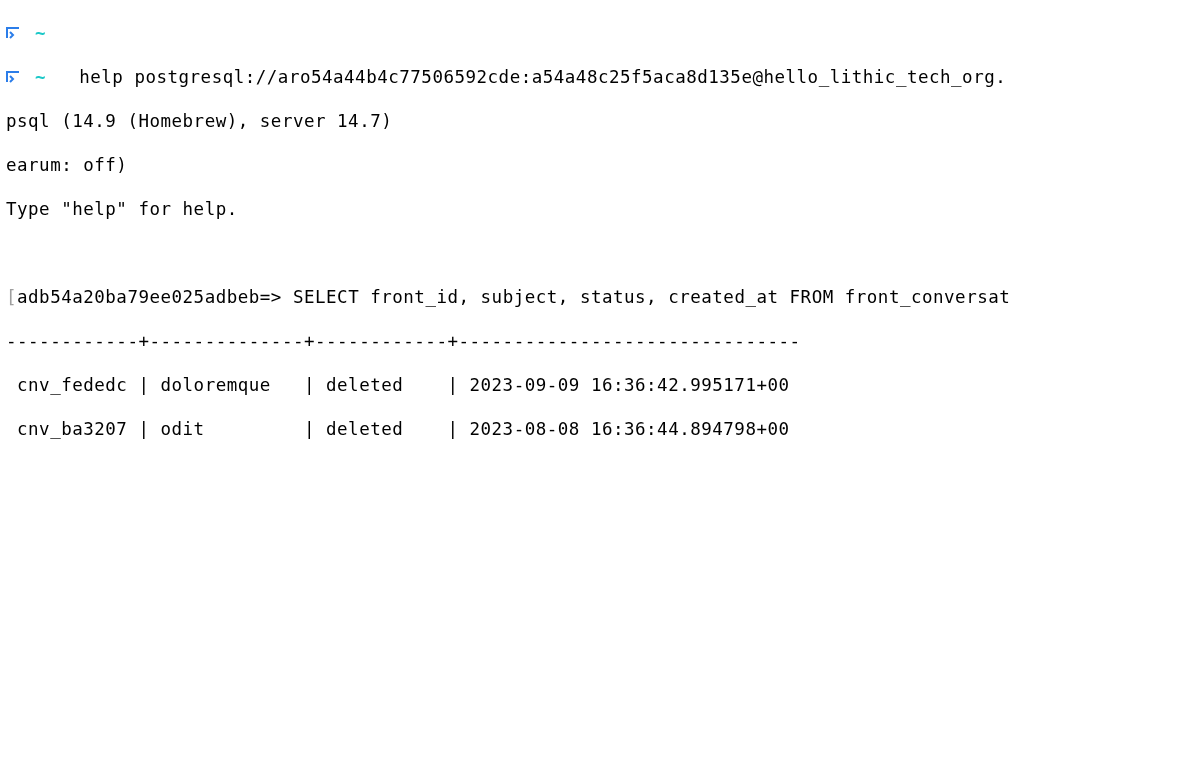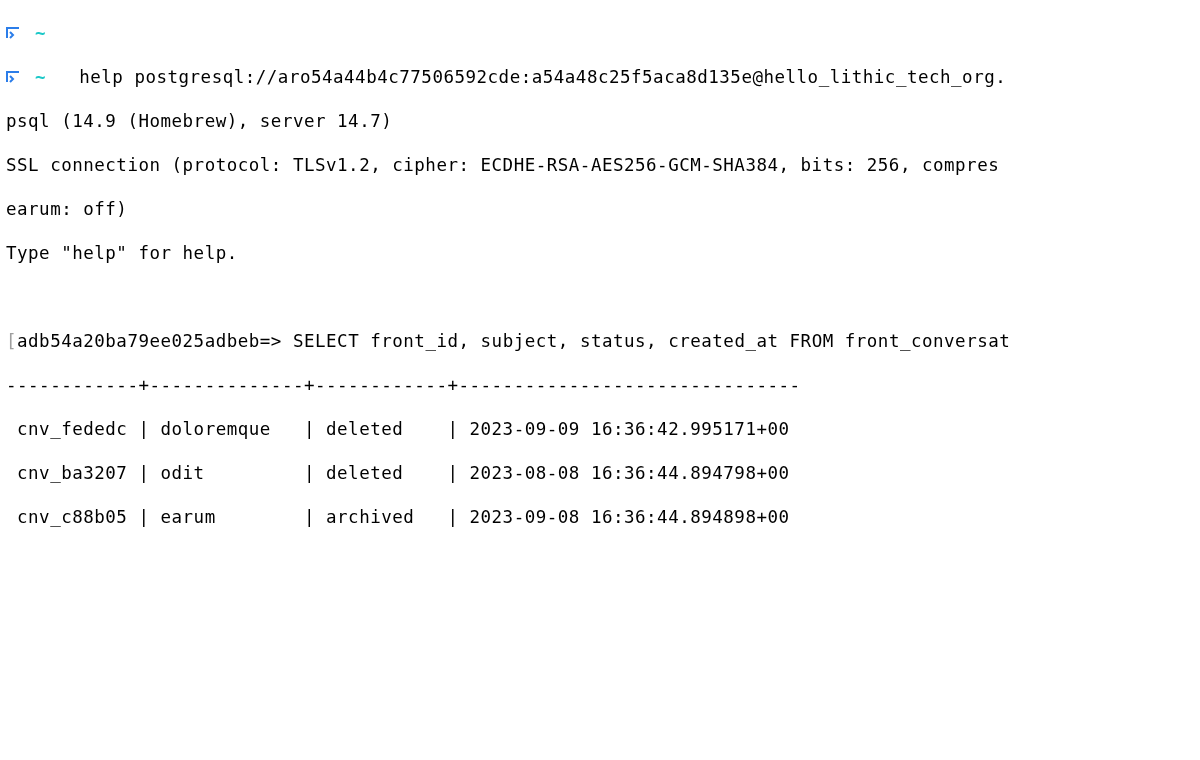"SSL connection (protocol: TLSv1.2," span.line { html: <span>SSL connection (protocol: TLSv1.2, cipher: ECDHE-RSA-AES256-GCM-SHA384, bits: 256, compres</span> -> none }
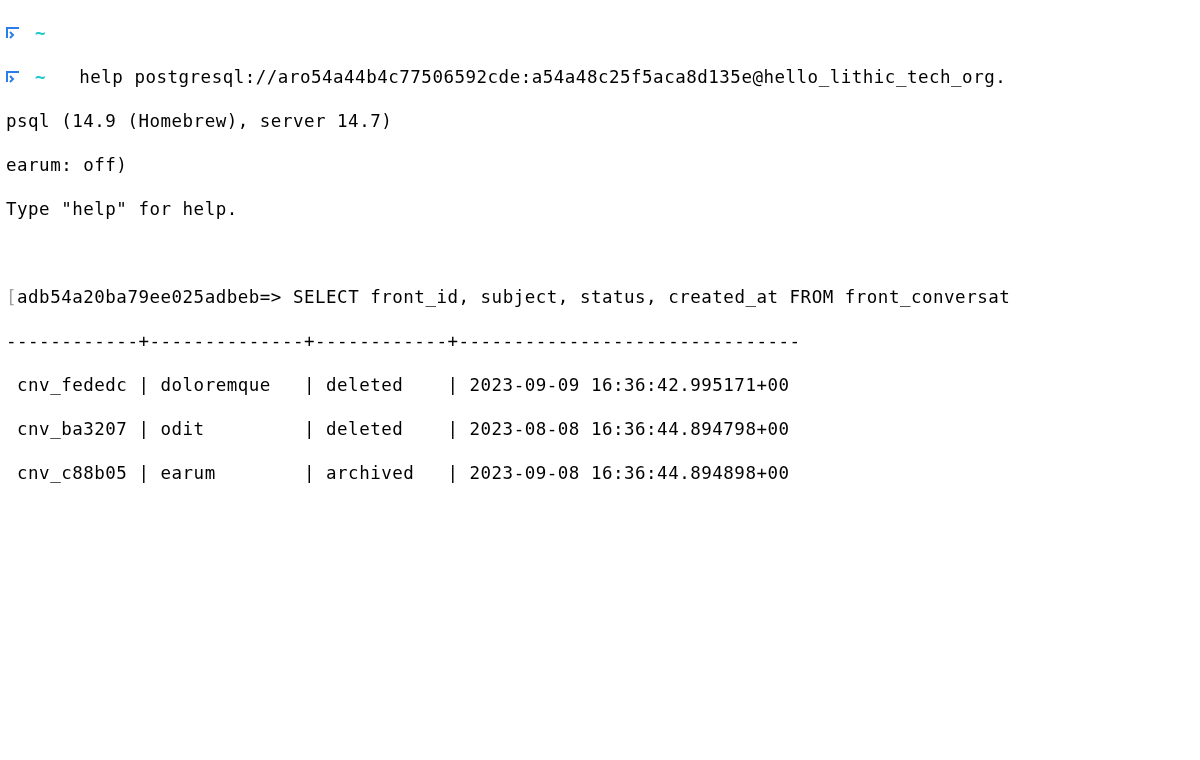"cnv_c88b05 | earum | archived" span.line { html: <span> cnv_c88b05 | earum | archived | 2023-09-08 16:36:44.894898+00</span> -> none }
